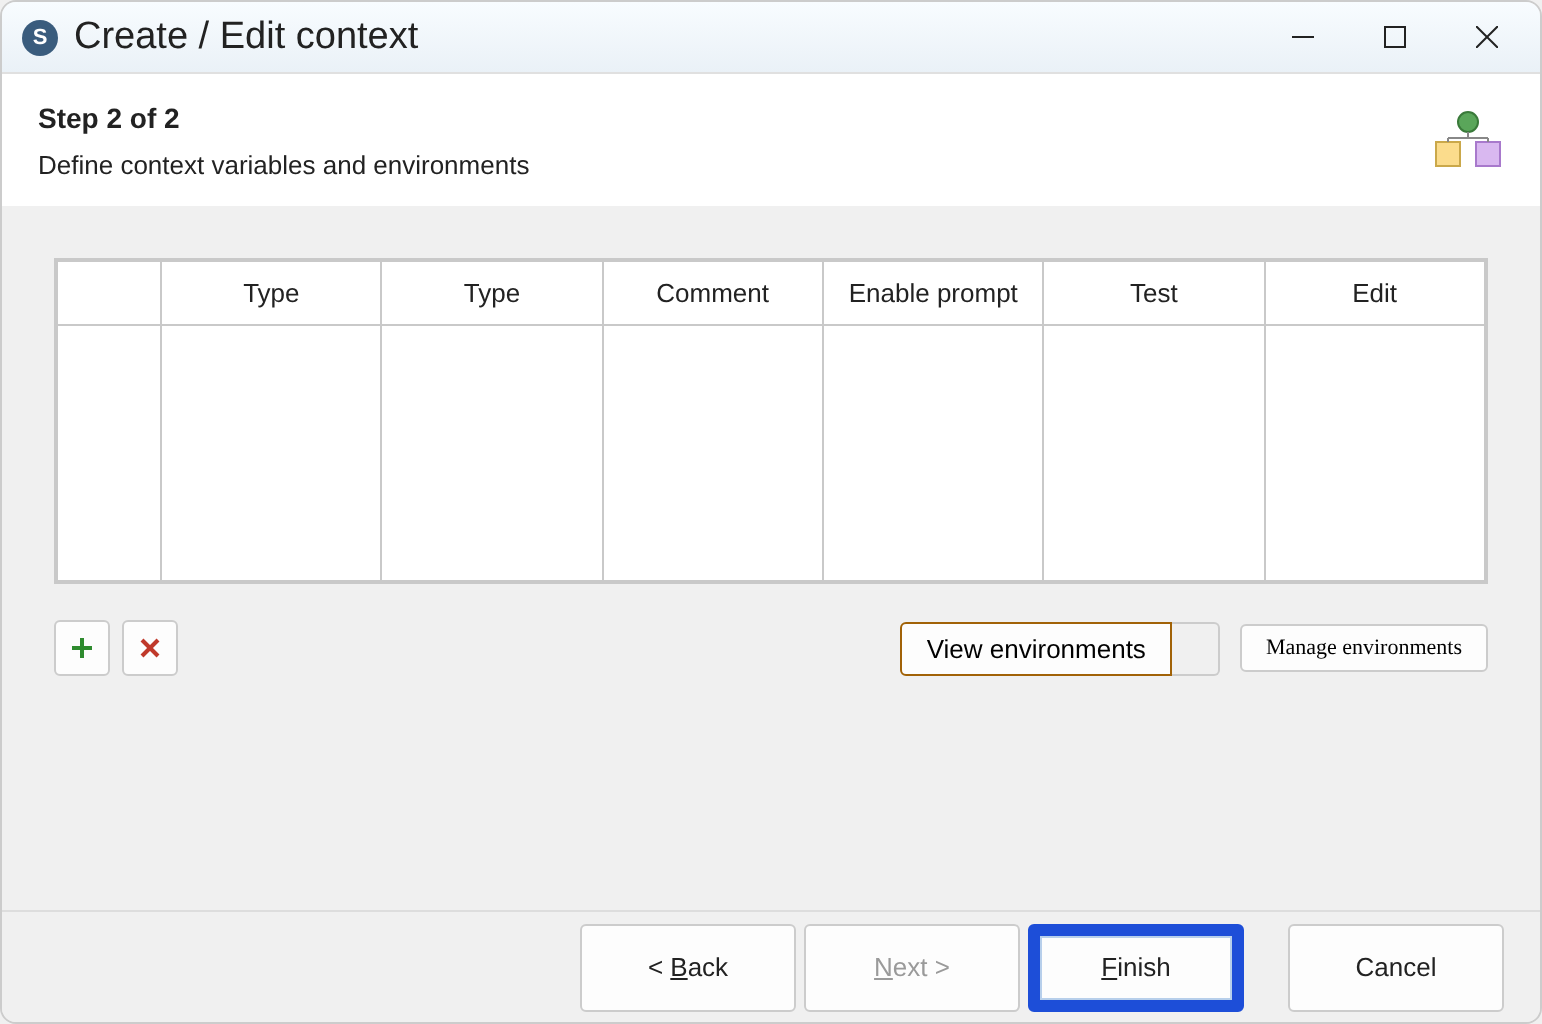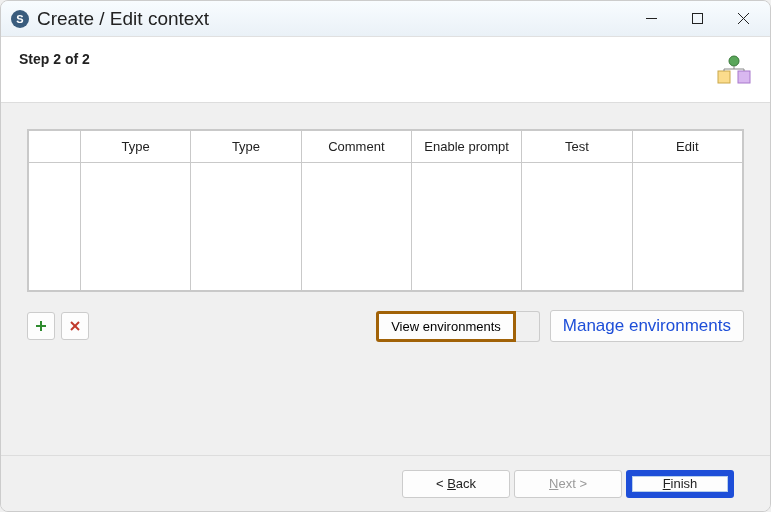"Define context variables and" div.step-desc { html: none -> <div>Define context variables and environments</div> }
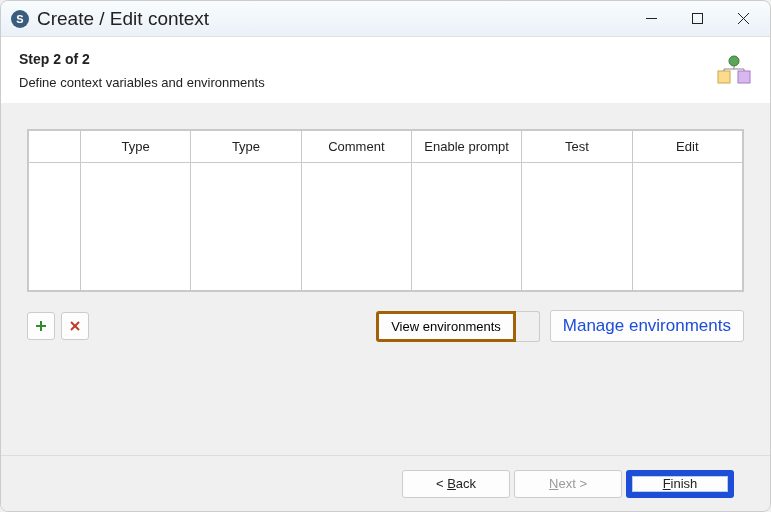"View environments" .view-env .label-part { border: 3px solid #a16207 -> 1px solid #a16207 }
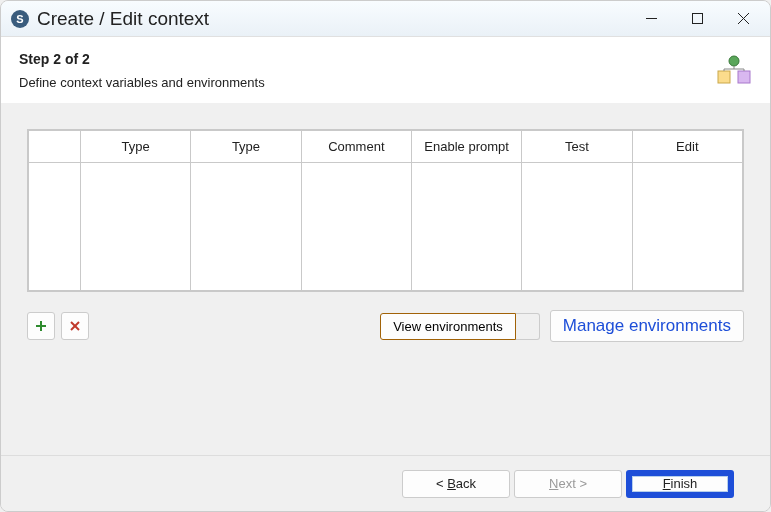"Manage environments" .plain-btn { color: #1d4ed8 -> #000000; font-family: none -> Liberation Serif, serif; font-size: 17px -> 11px }
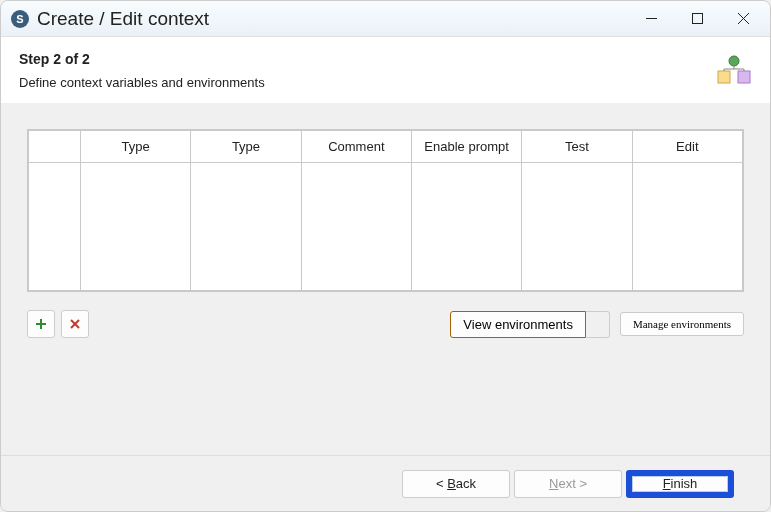"< Back" .wiz-btn { height: 28px -> 44px }
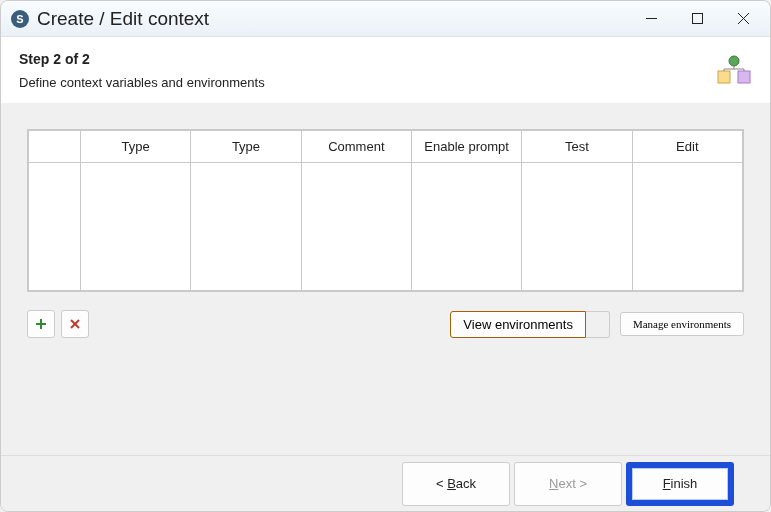"Cancel" button.wiz-btn { html: none -> <button>Cancel</button> }
